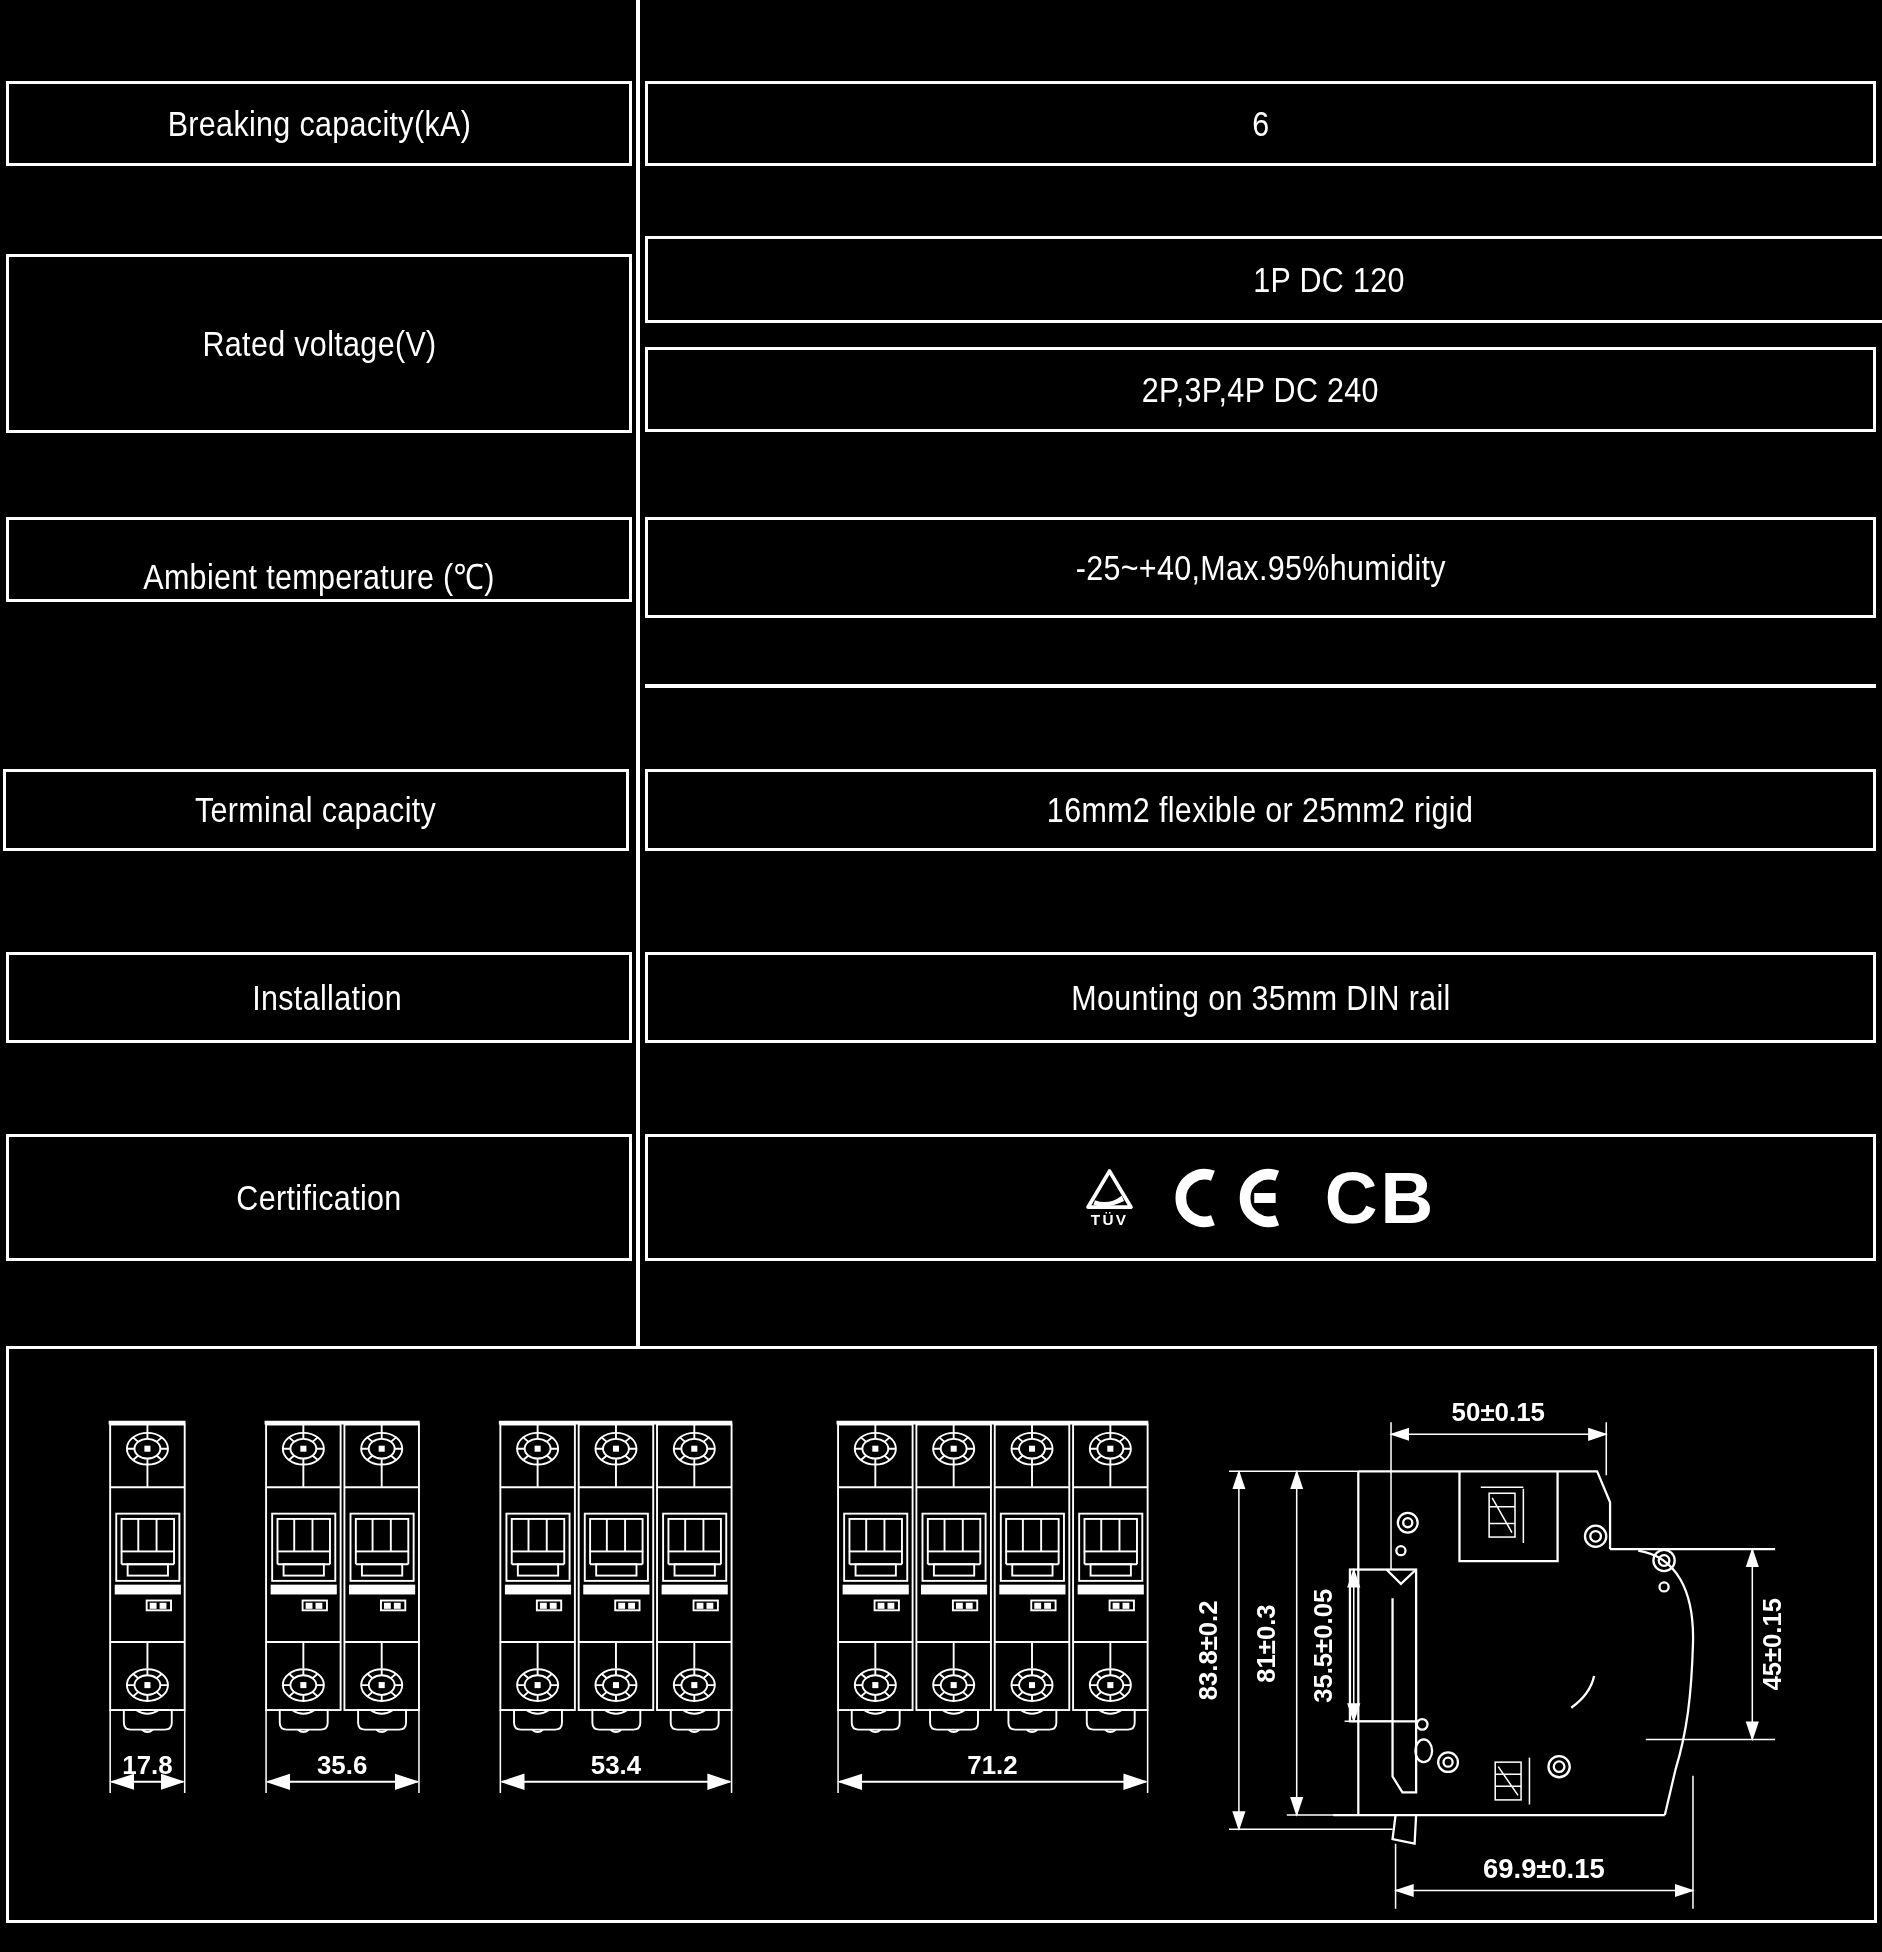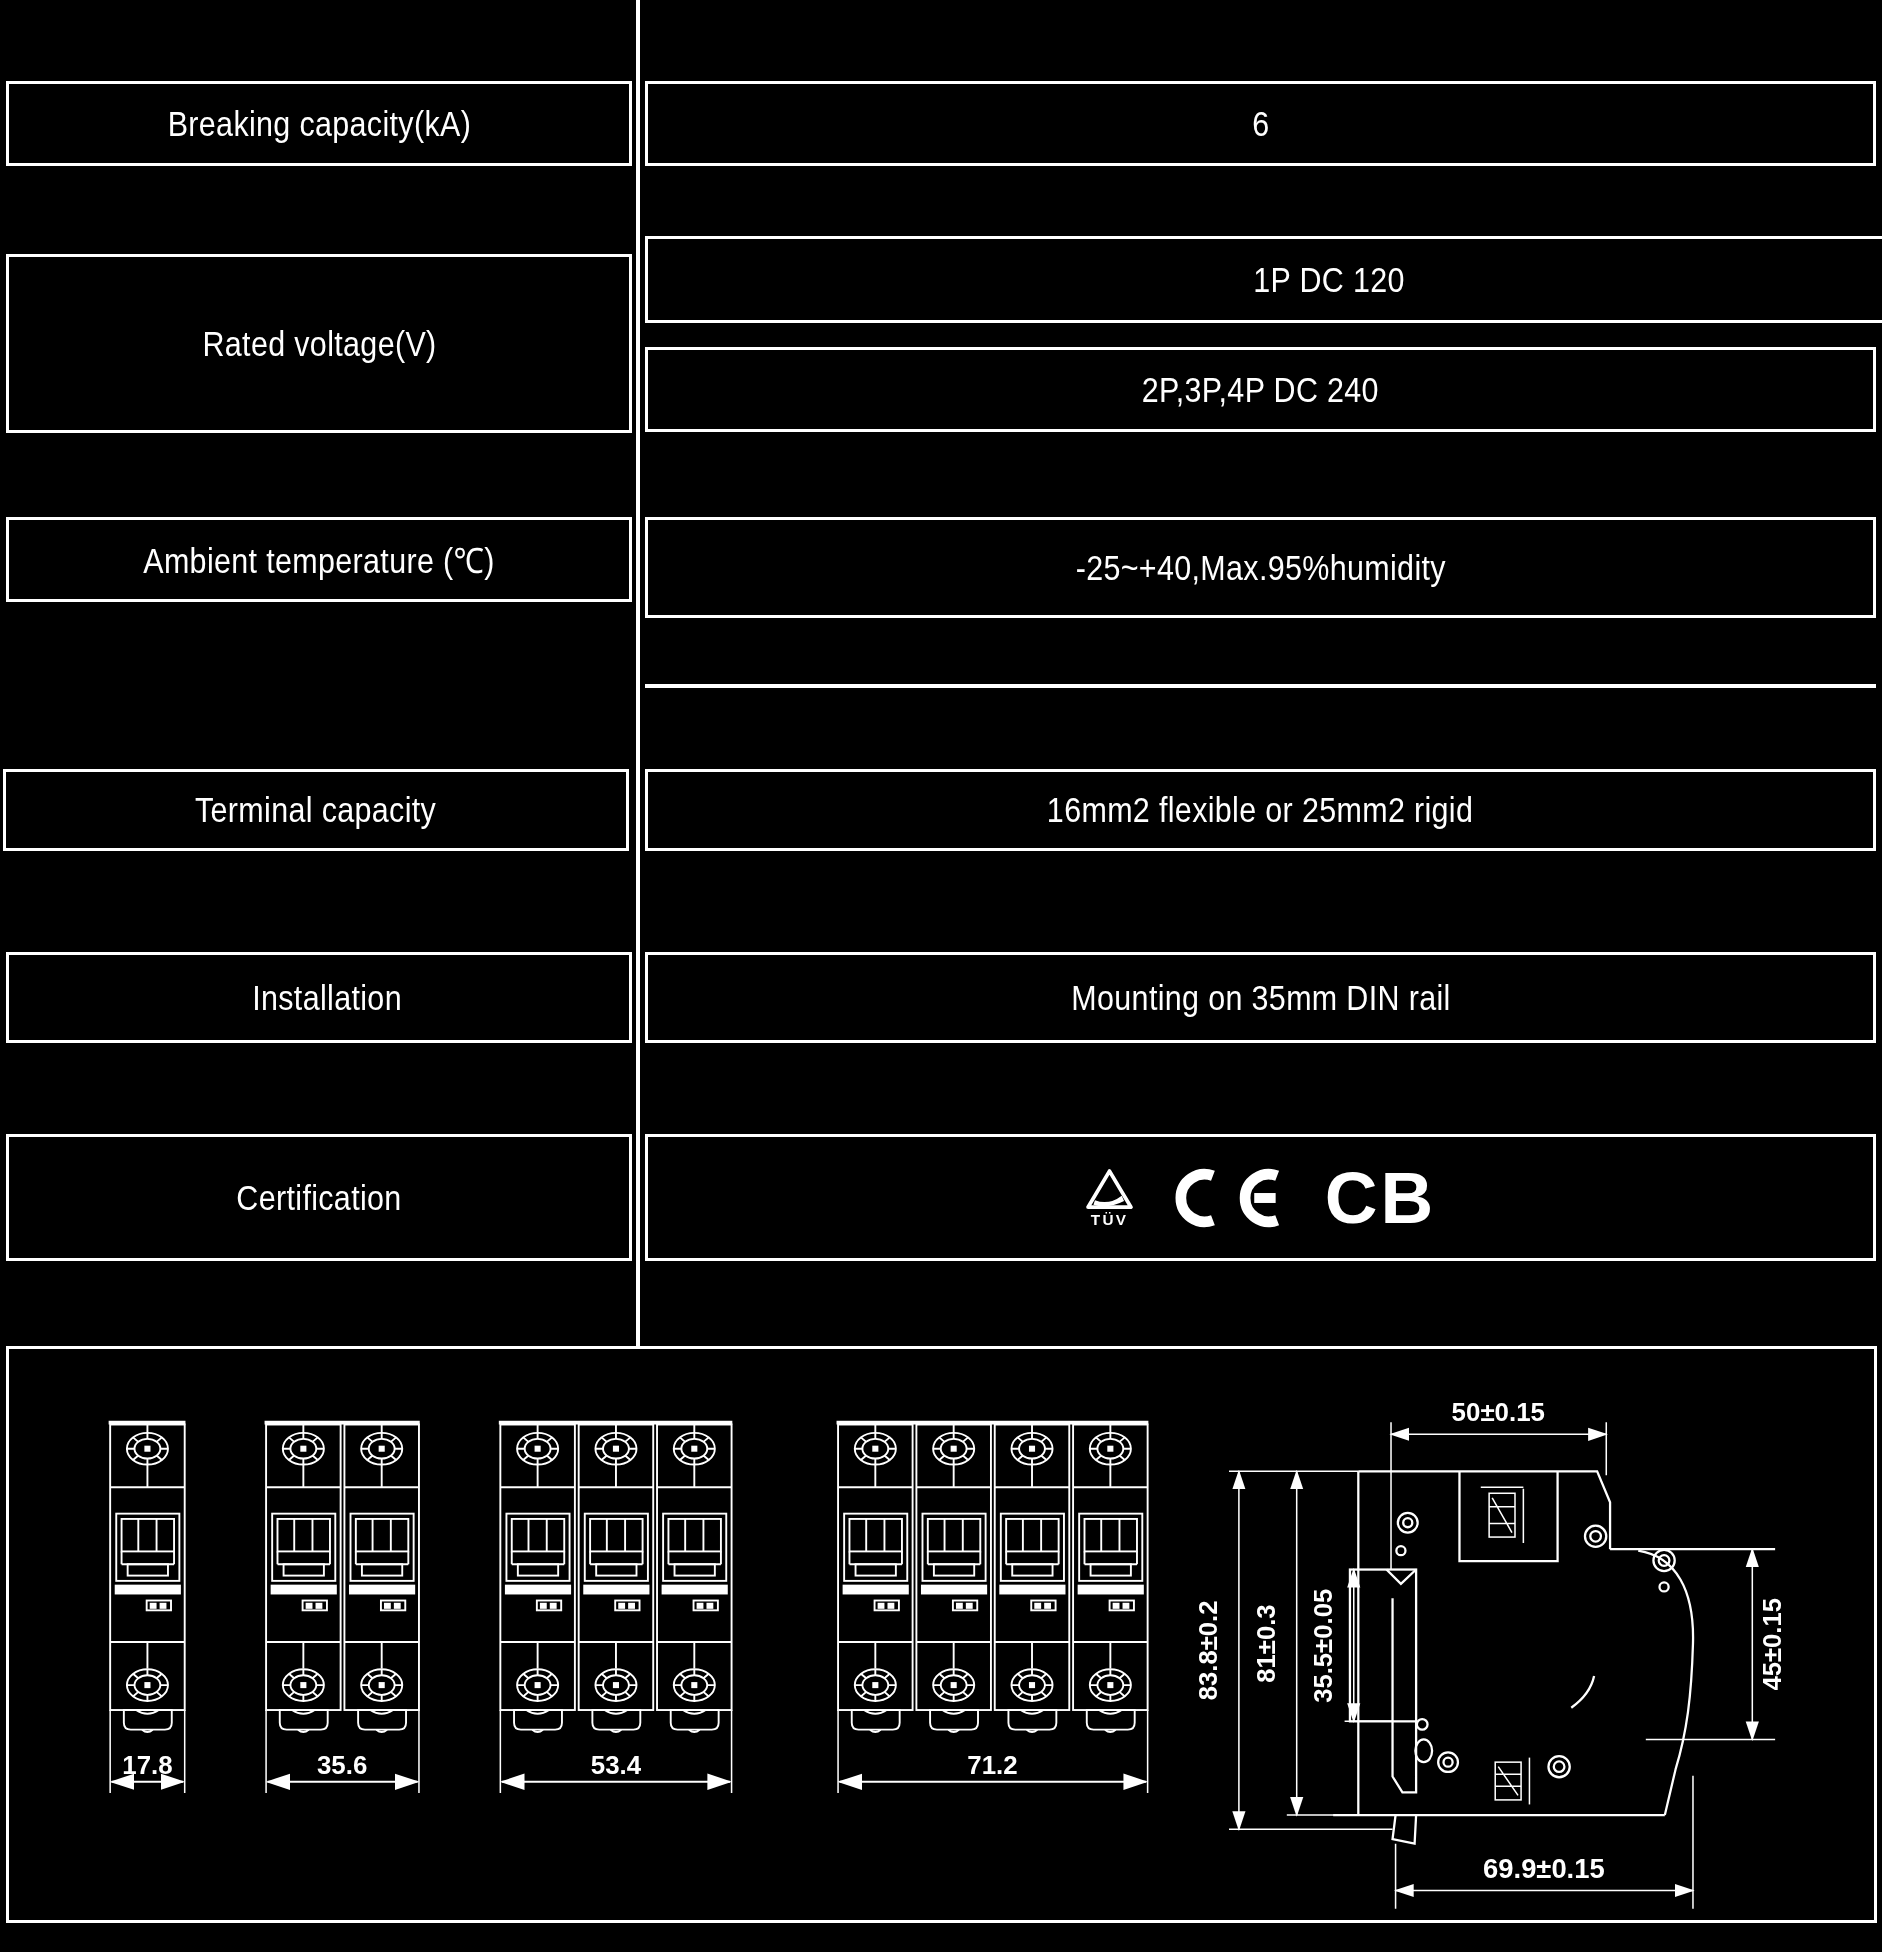"Ambient temperature (℃)" div.cell { align-items: none -> flex-end }
